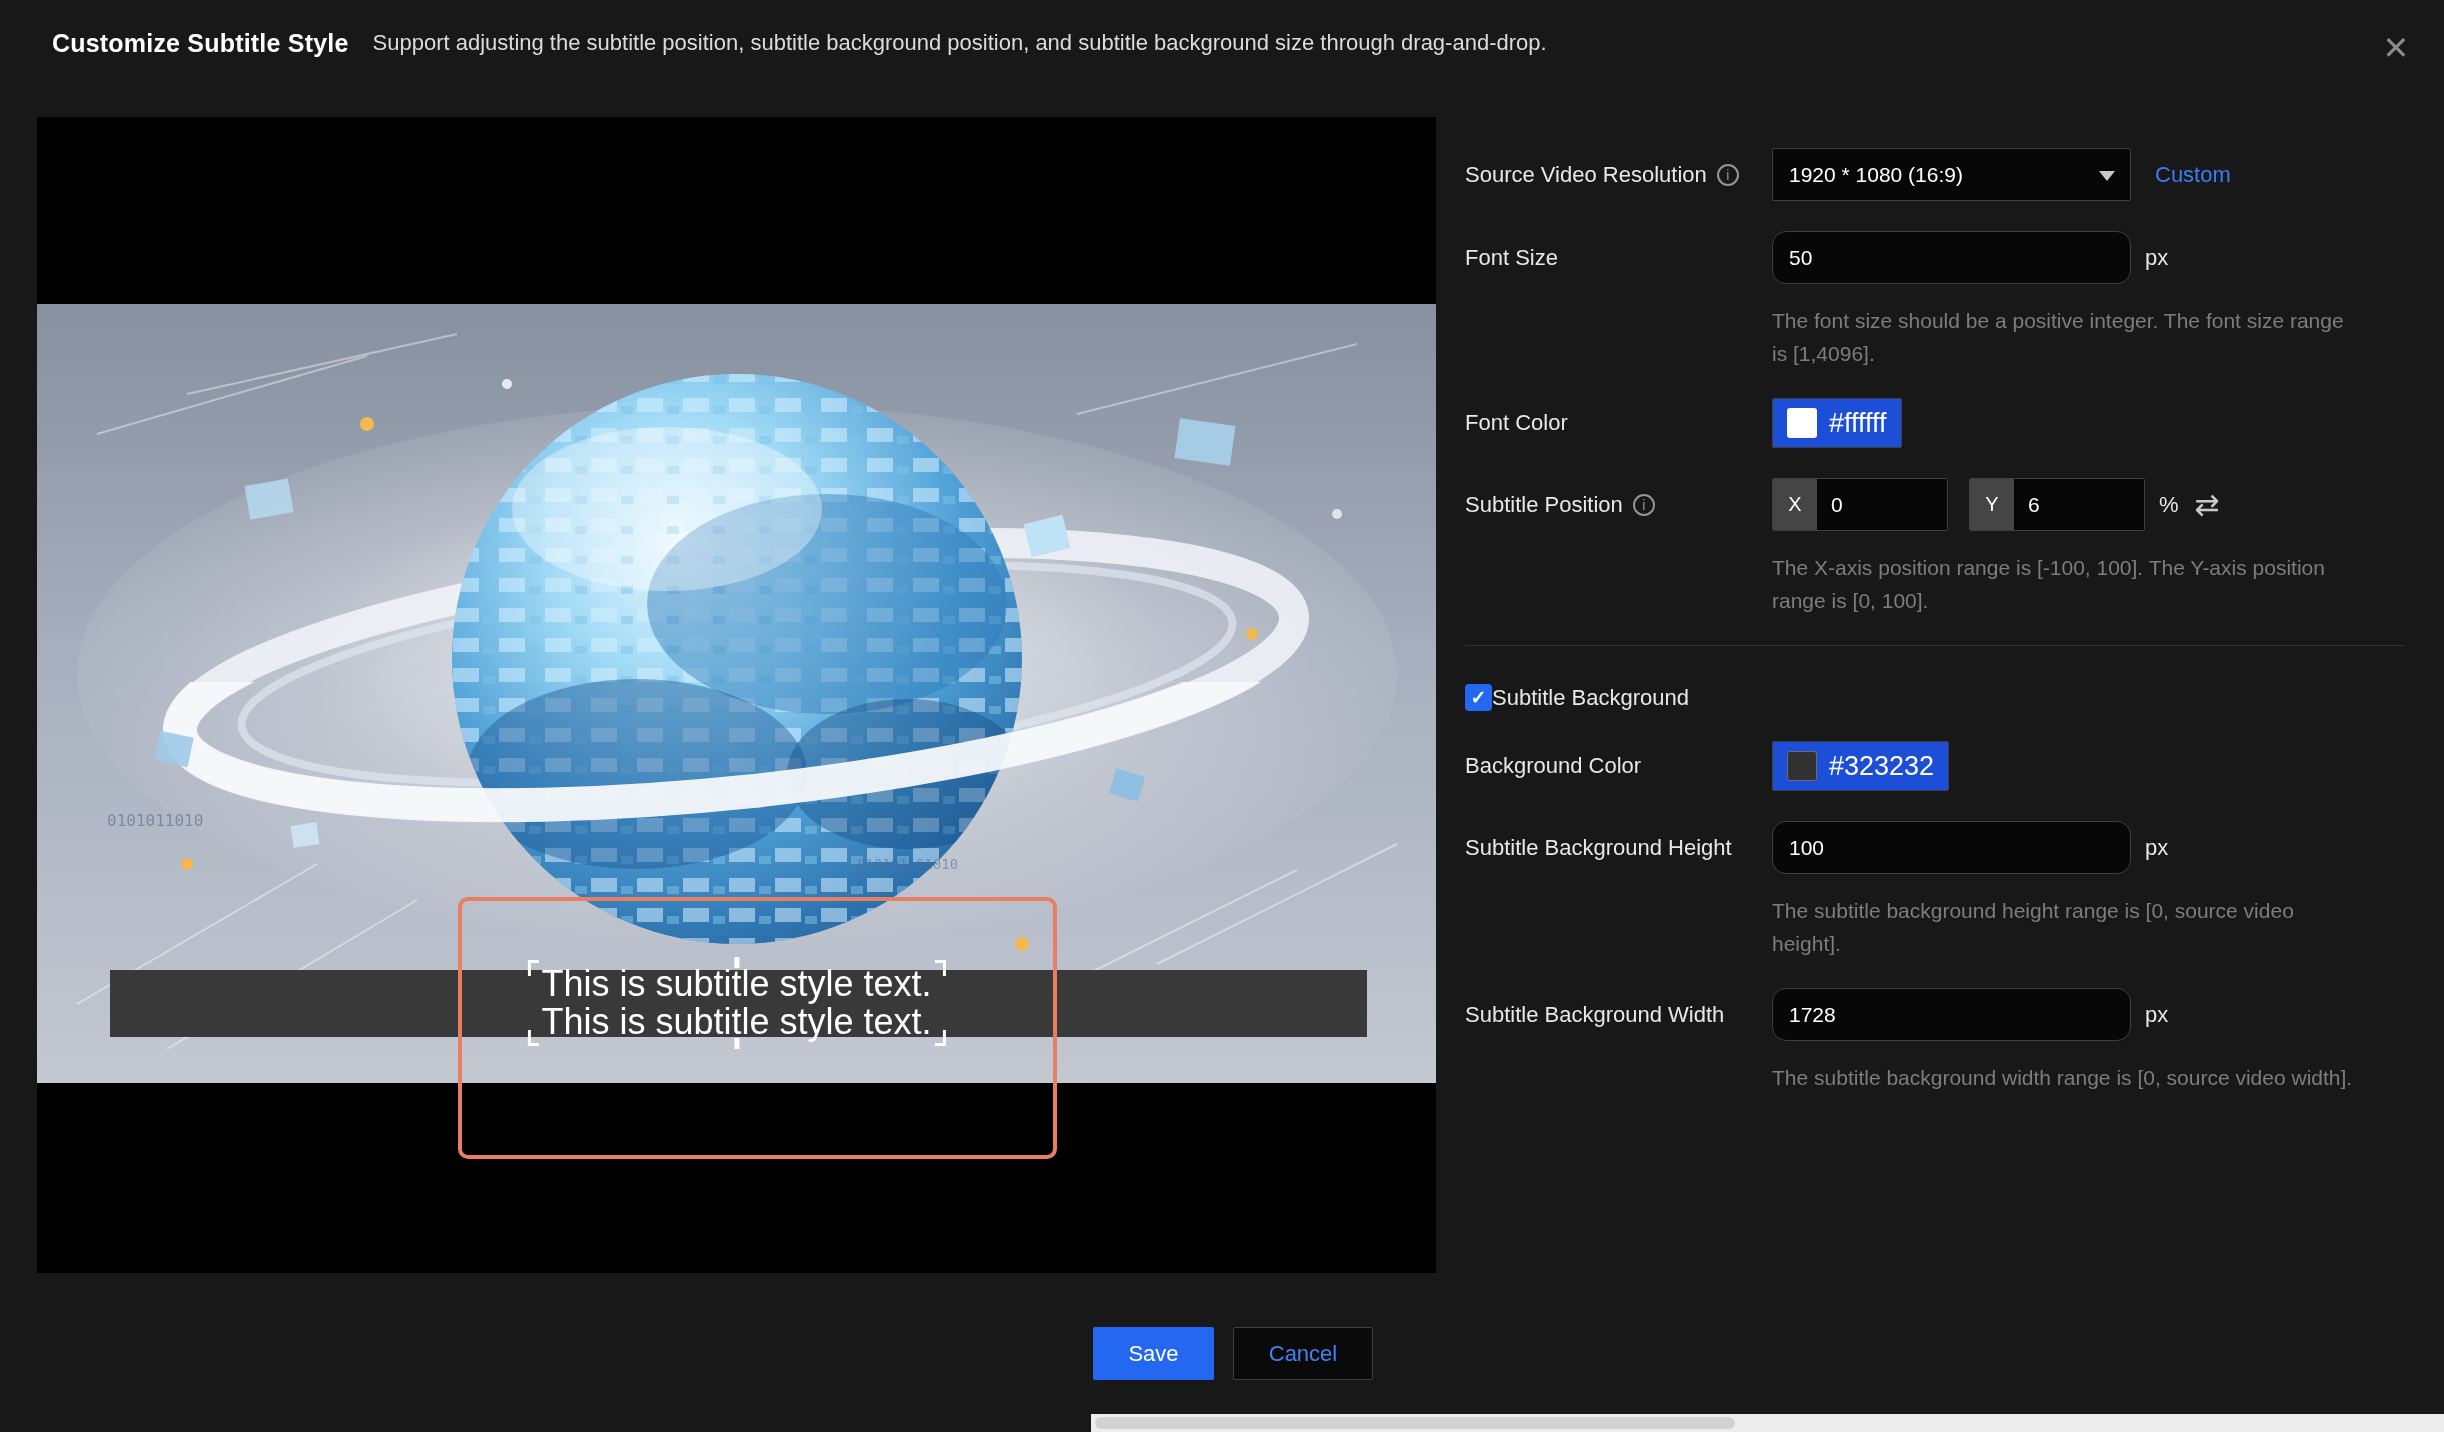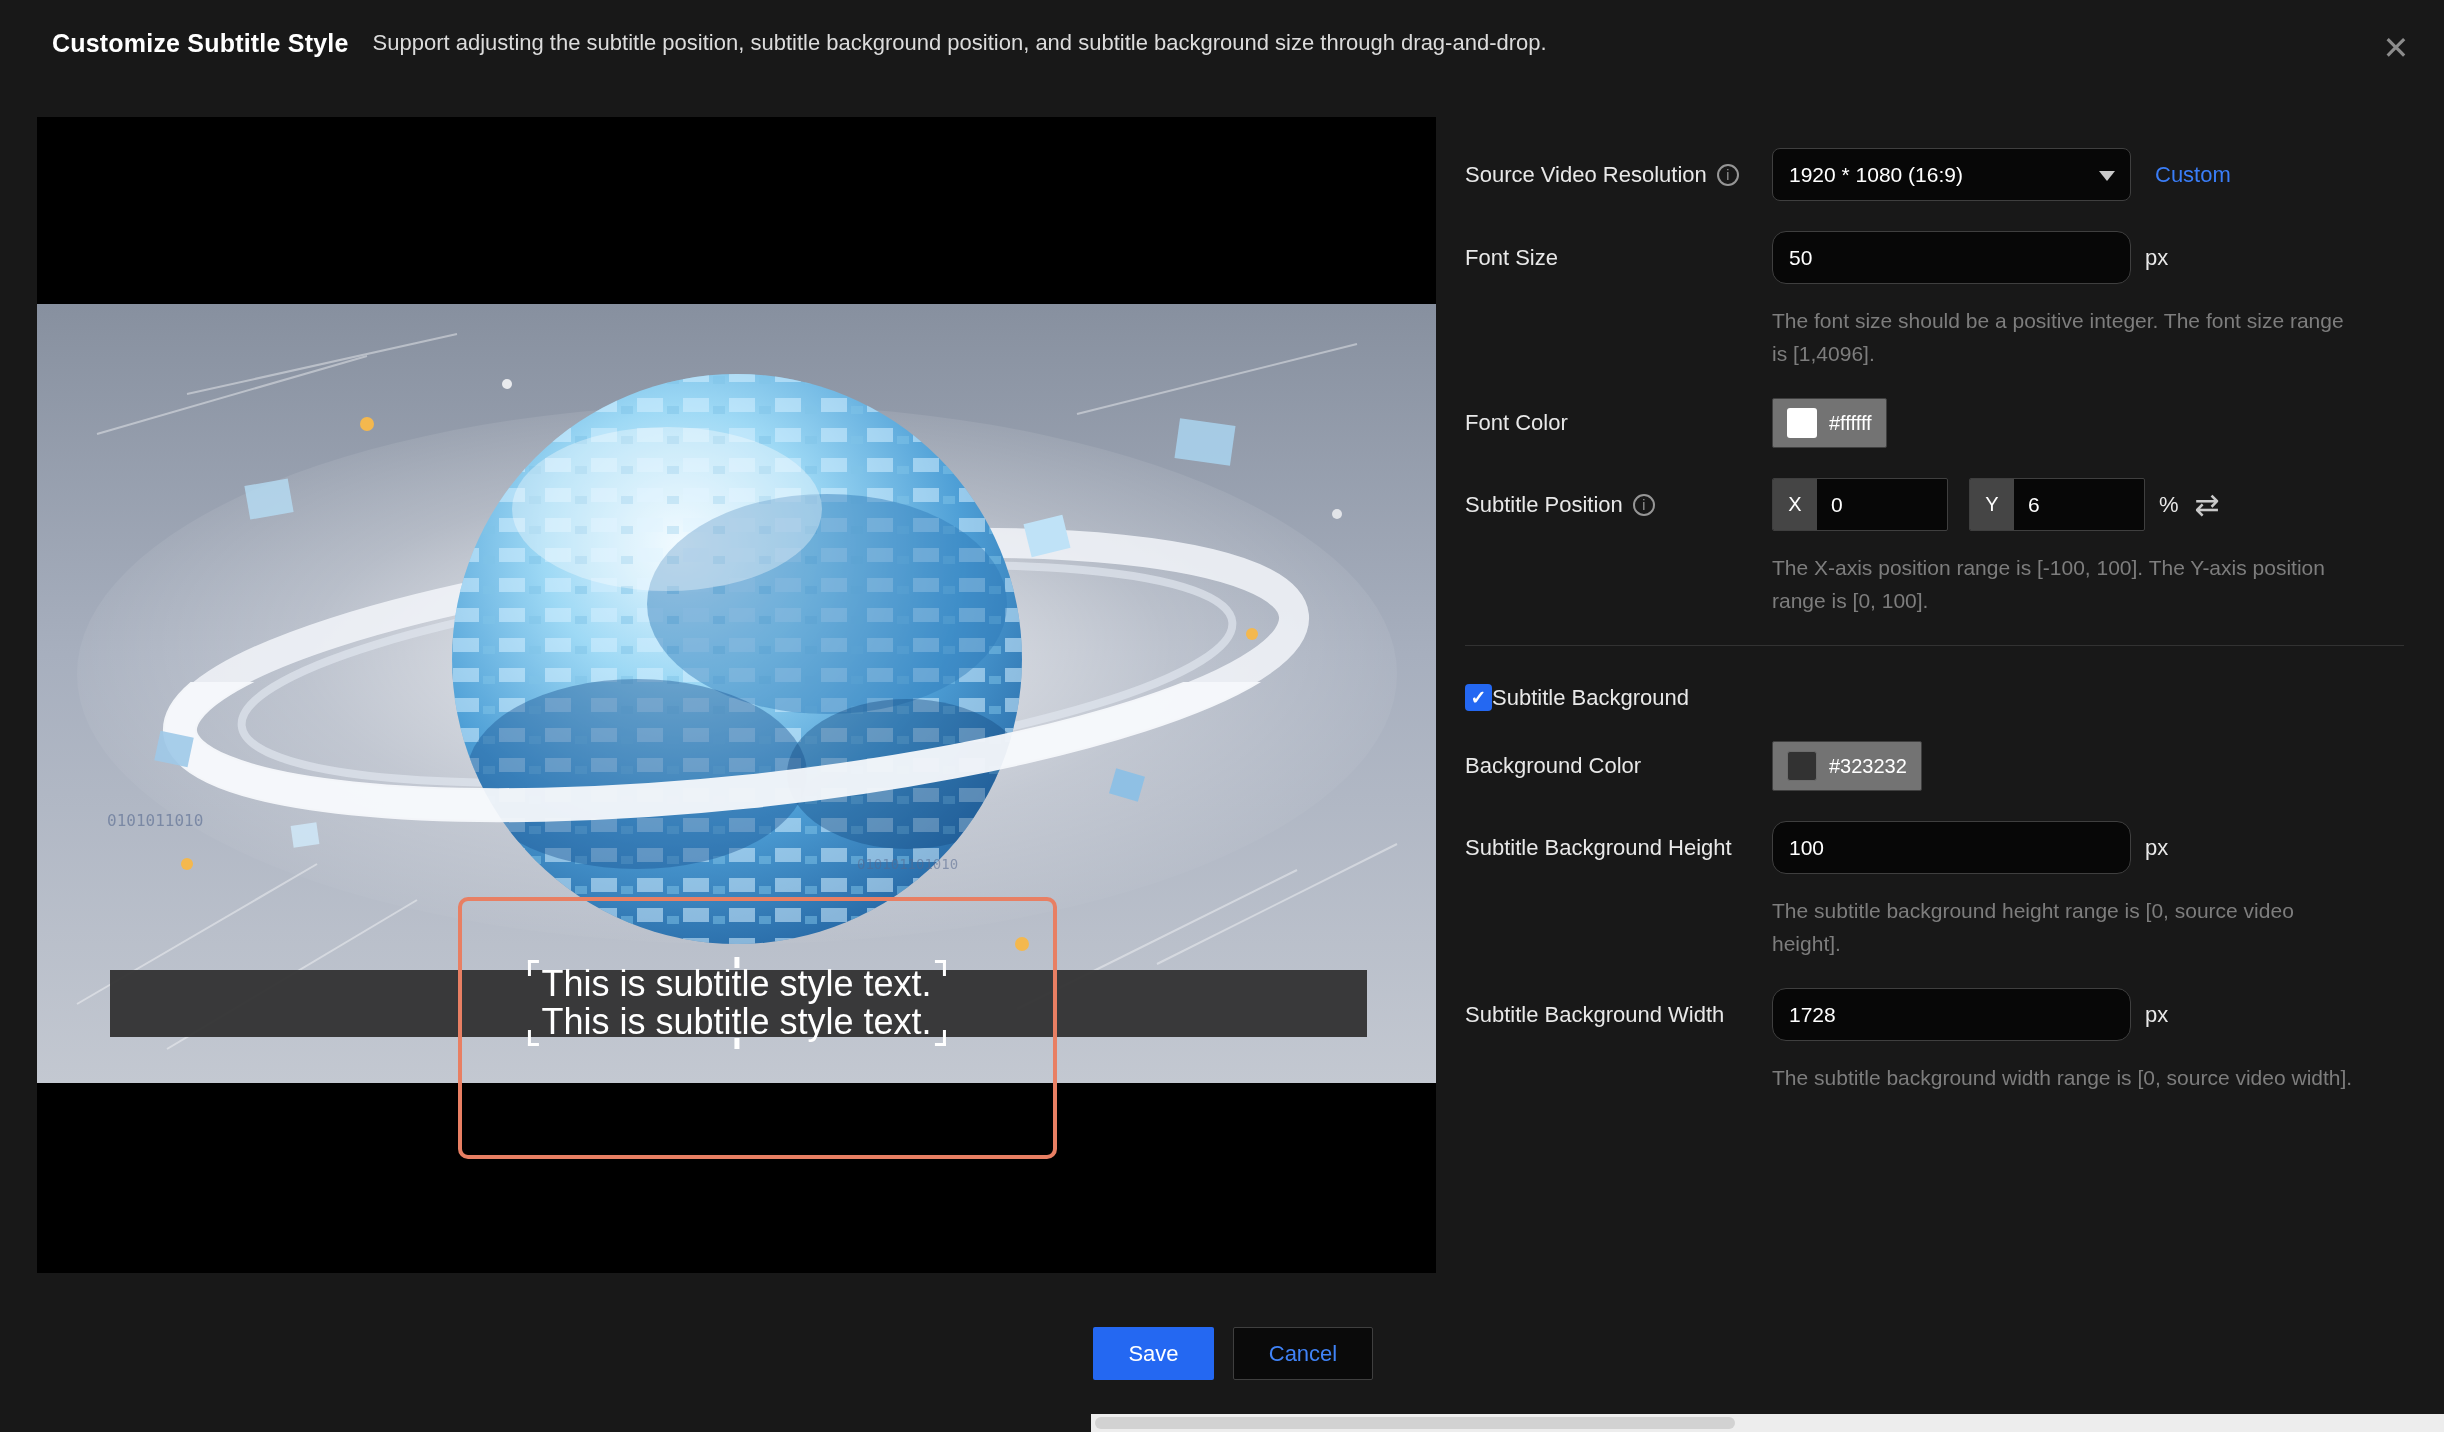"1920 * 1080 (16:9)" .select { border-radius: 8px -> 2px }
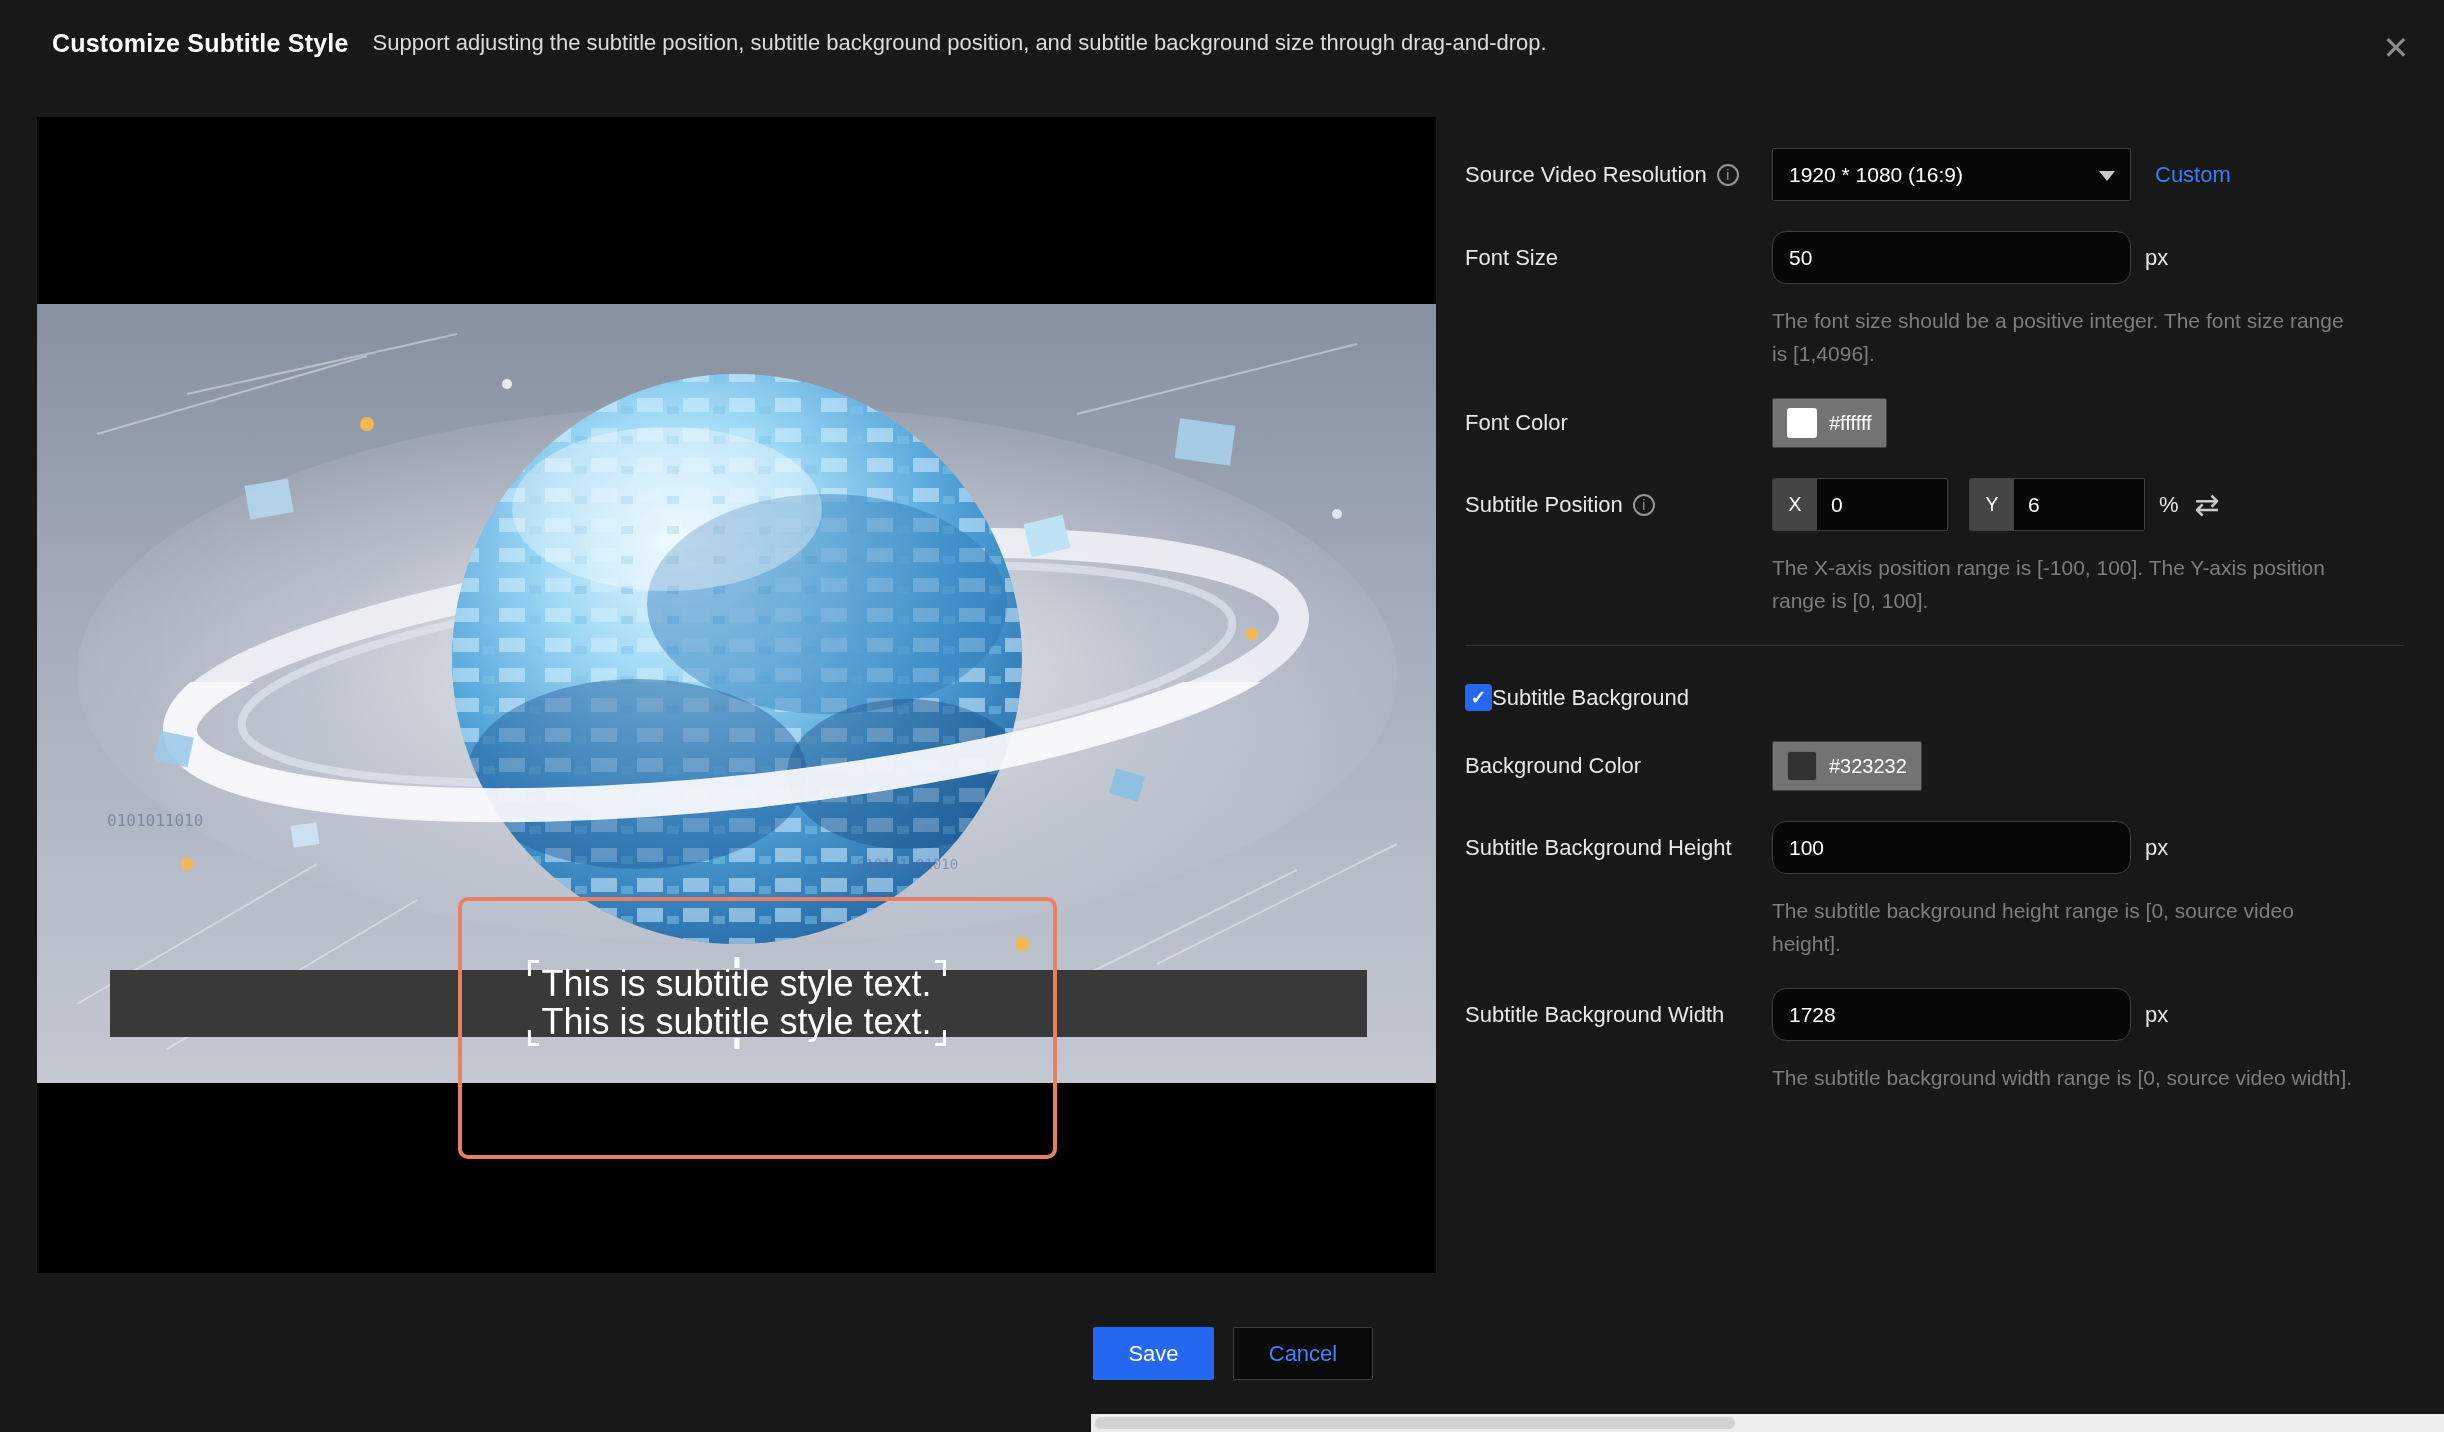"#ffffff" .swatch-box { background: #737373 -> #1d4ed8; font-size: 20px -> 27px }
